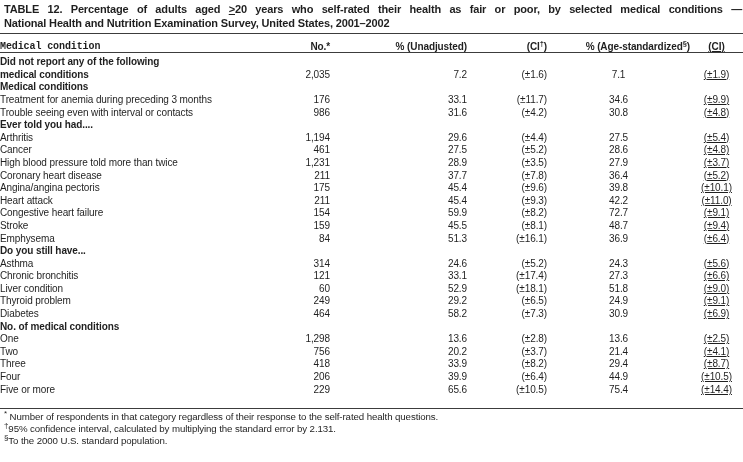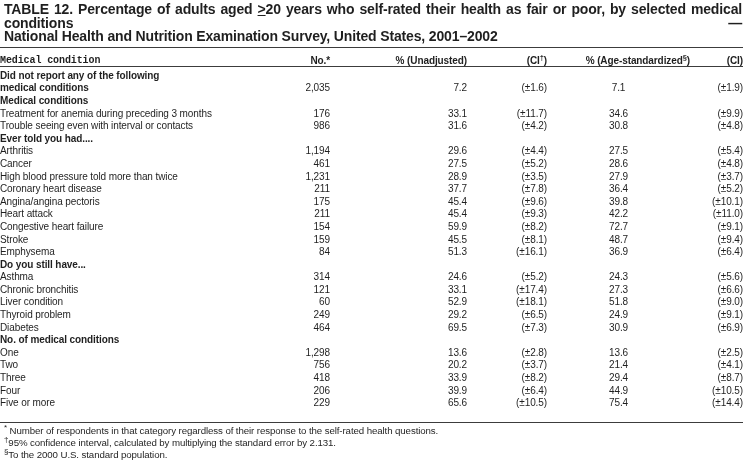"TABLE 12. Percentage of adults" .title { font-size: 14px -> 11px }
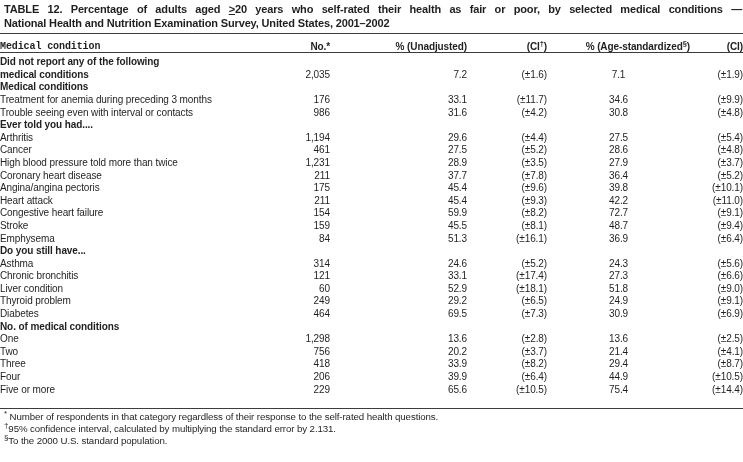"(CI)" .c-ci2 { text-align: right -> center; text-decoration: none -> underline }
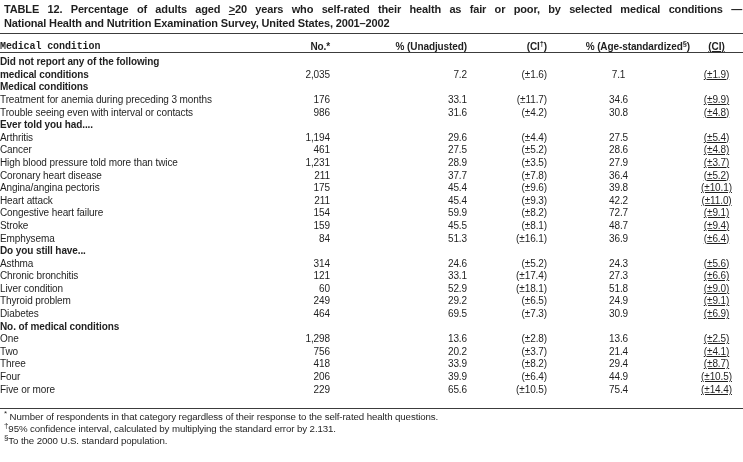"69.5" td.c-pct { text: 69.5 -> 58.2 }
